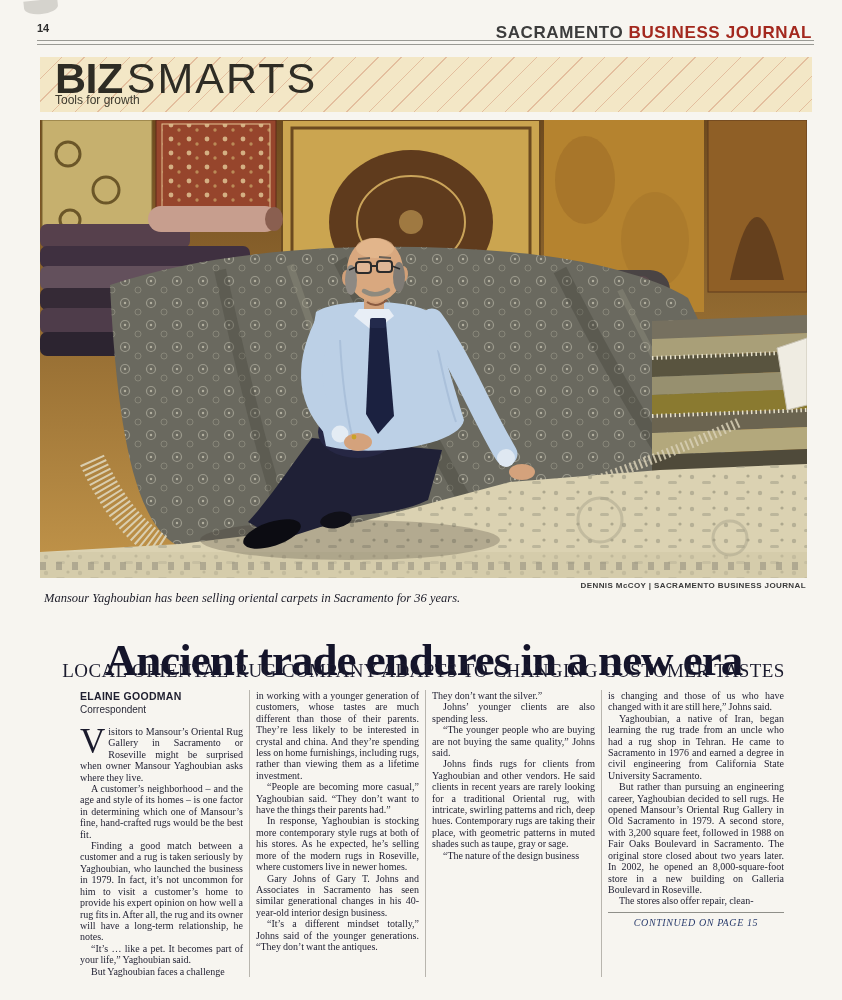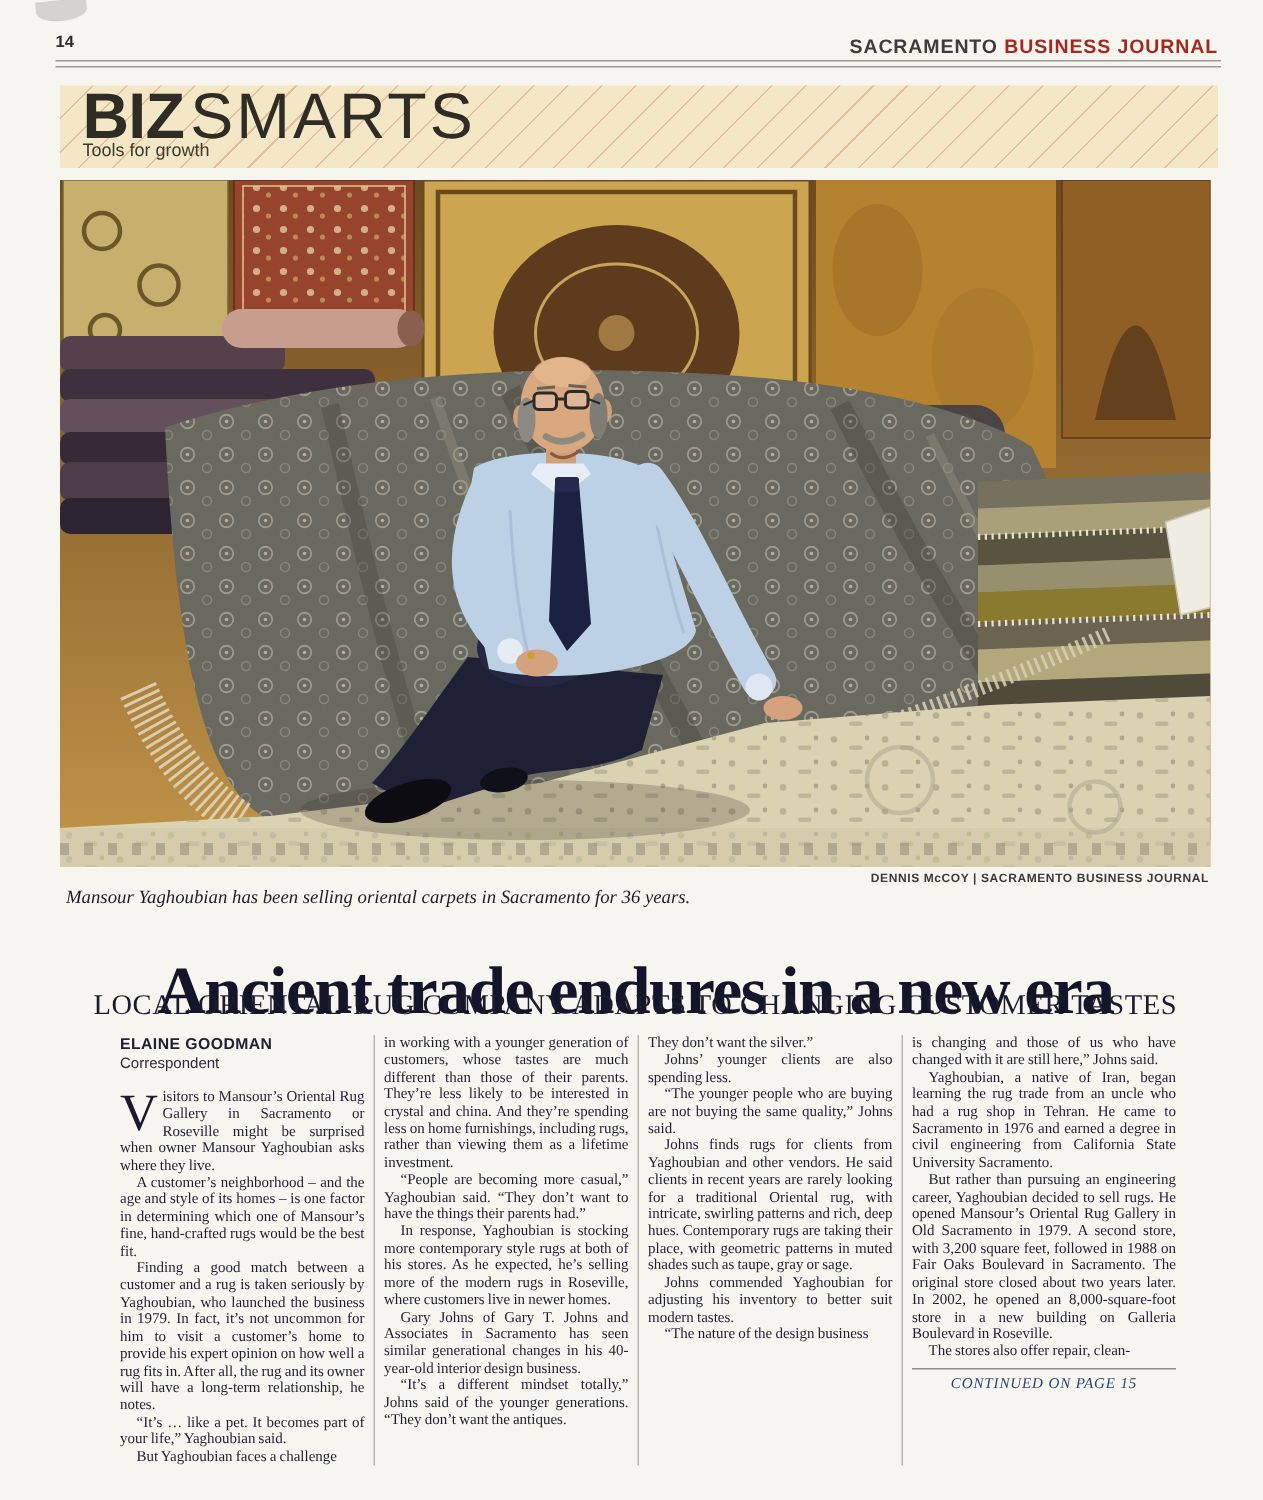"SACRAMENTO BUSINESS JOURNAL" #masthead { font-size: 13px -> 17px }
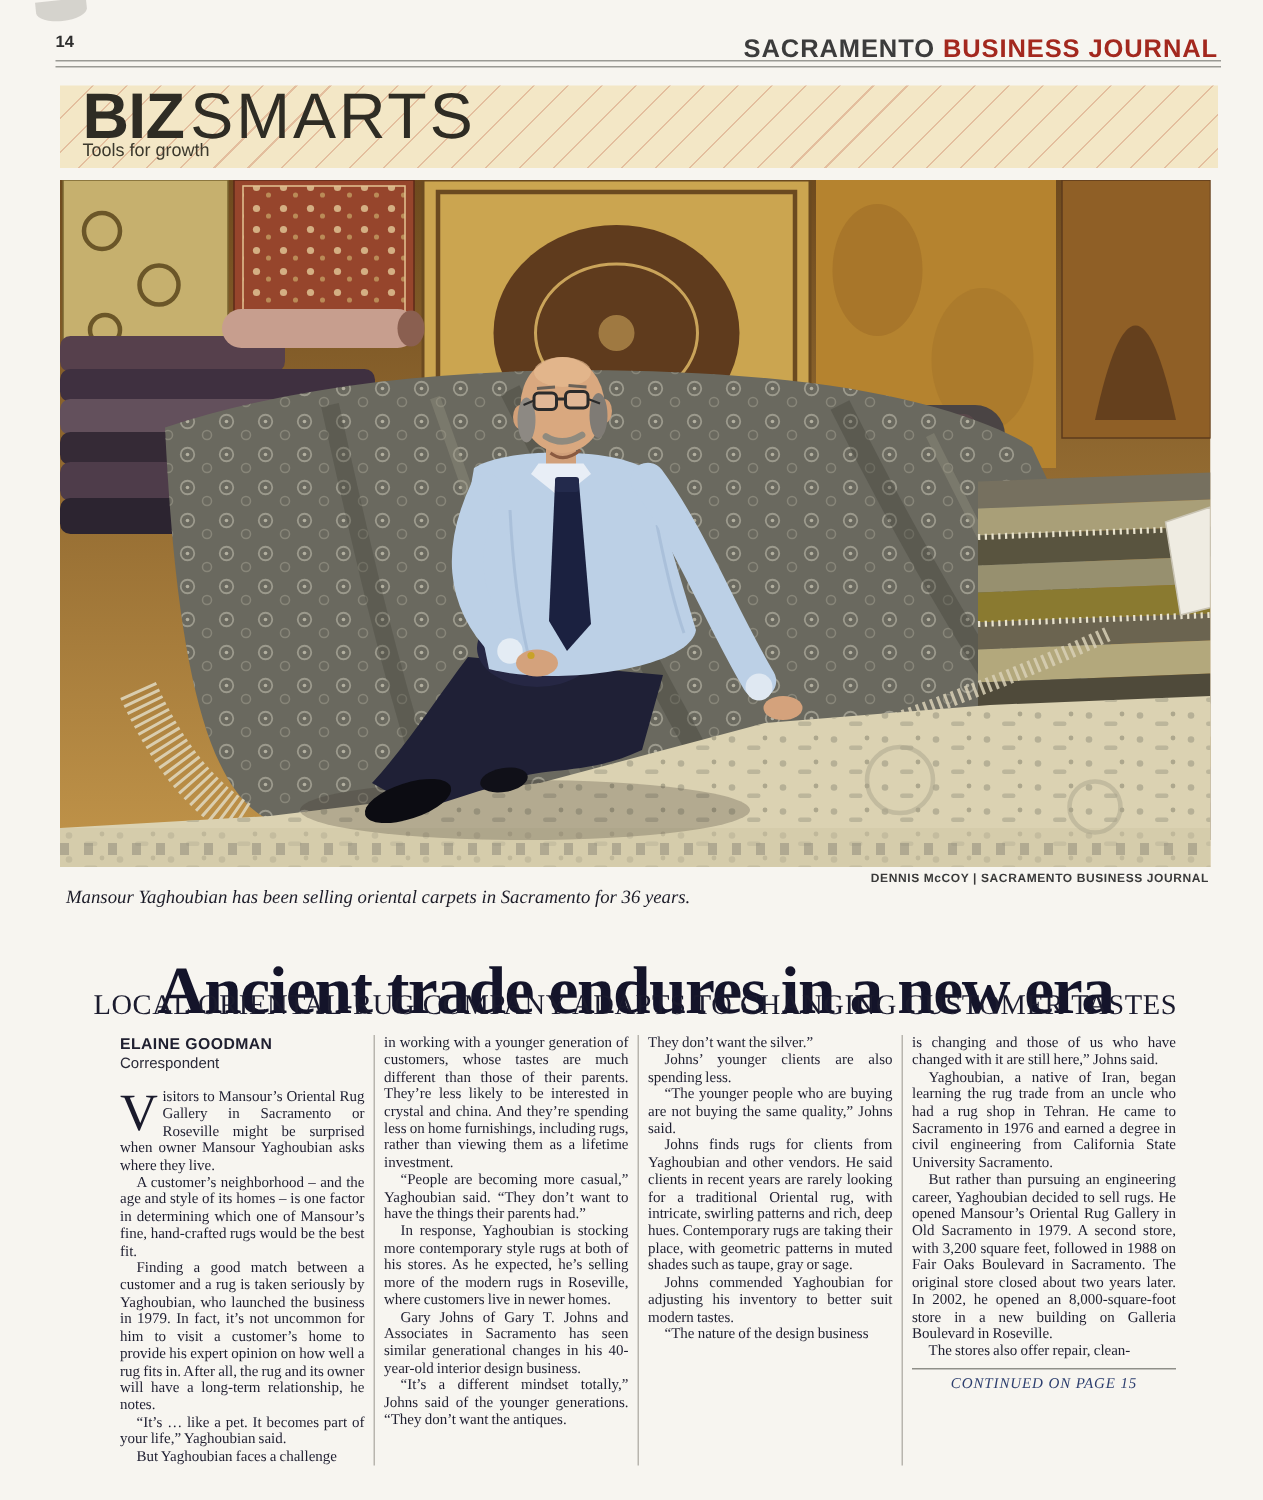"Johns commended Yaghoubian for adjusting" p.ind { html: <p>Johns commended Yaghoubian for adjusting his inventory to better suit modern tastes.</p> -> none }
